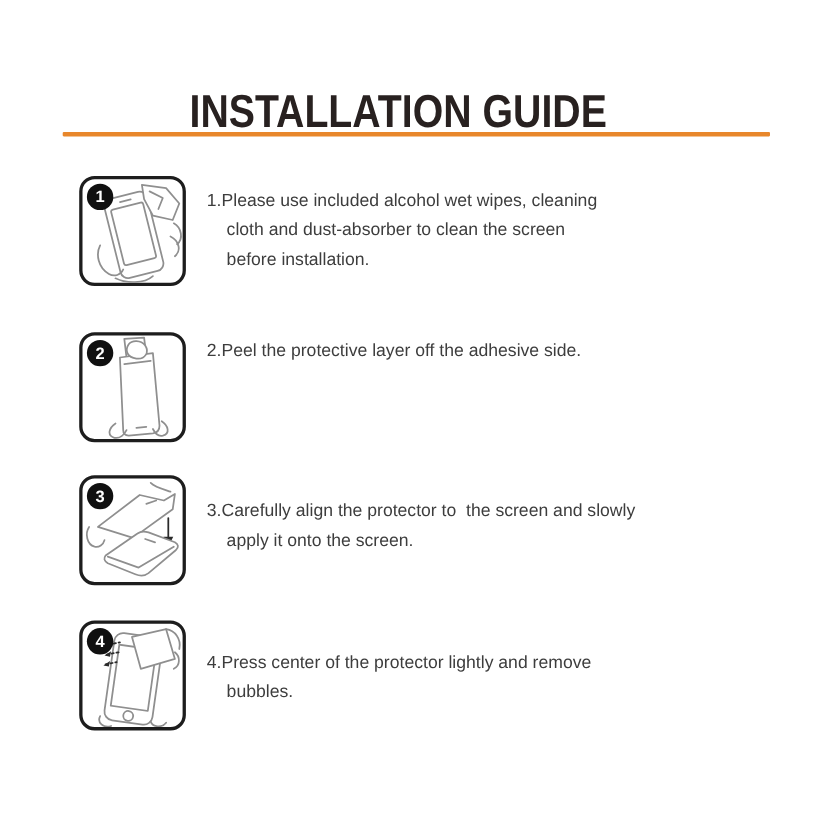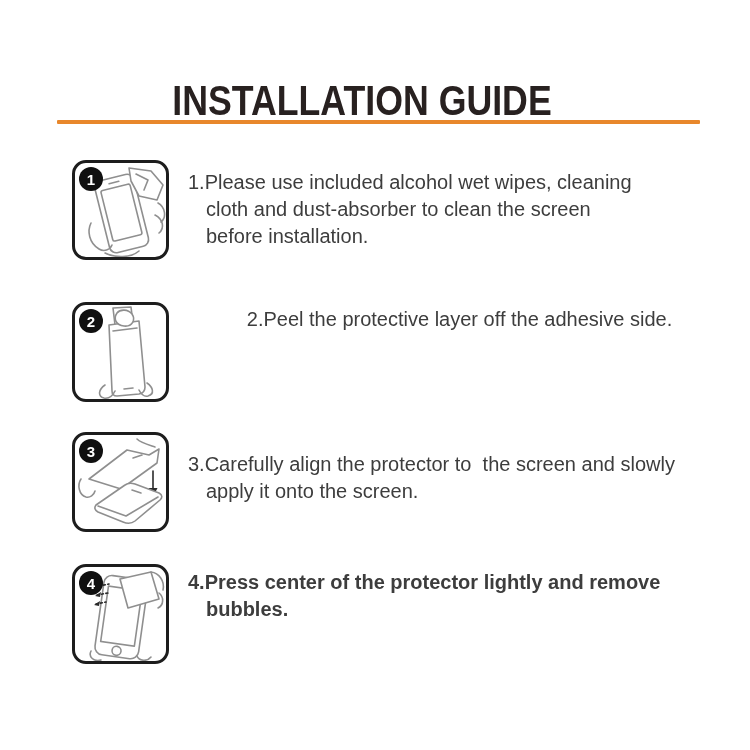"1.Please use included alcohol wet" .step-text { font-size: 20px -> 16px }
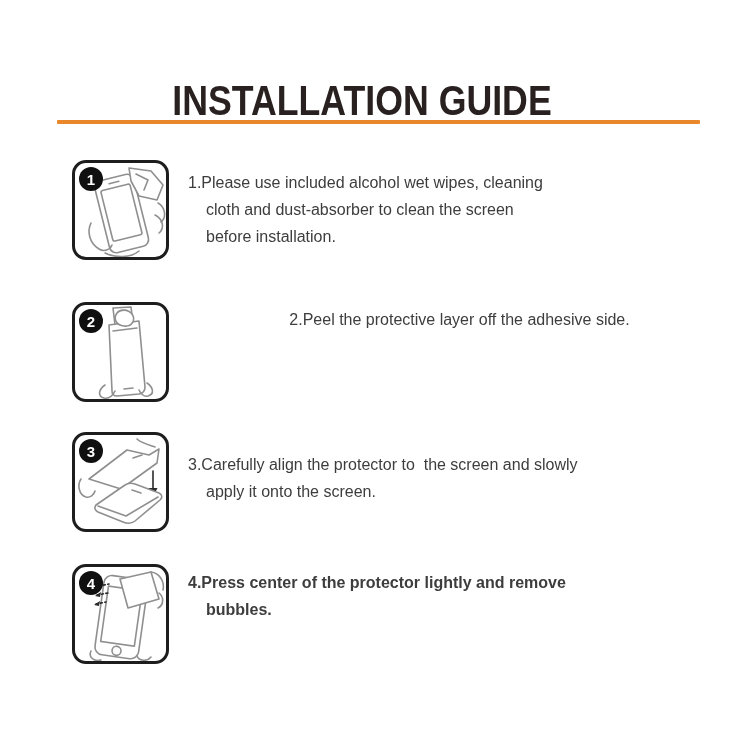"2.Peel the protective layer off" .x2 { text-align: center -> none }
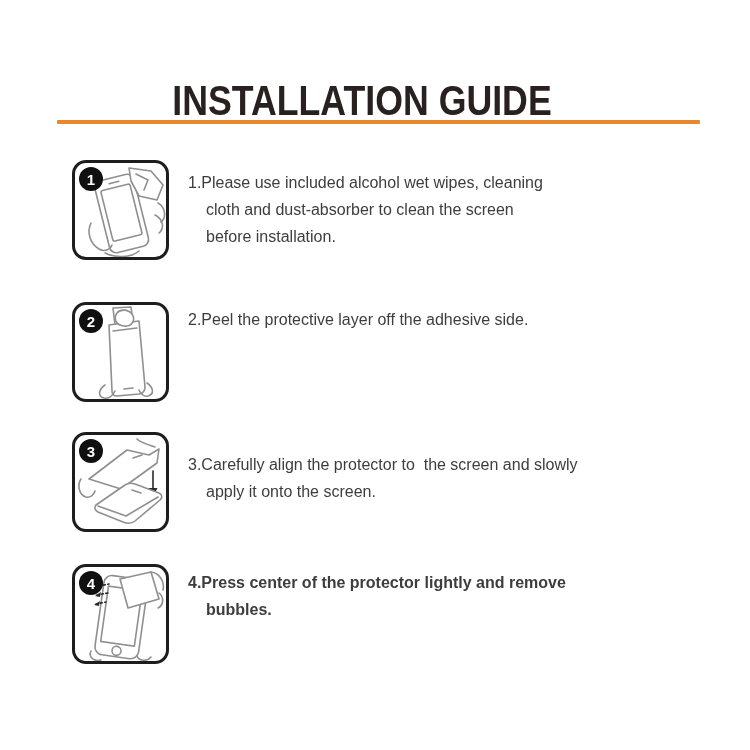"4.Press center of the protector" .x4 { font-weight: bold -> none; top: 569px -> 589px }
